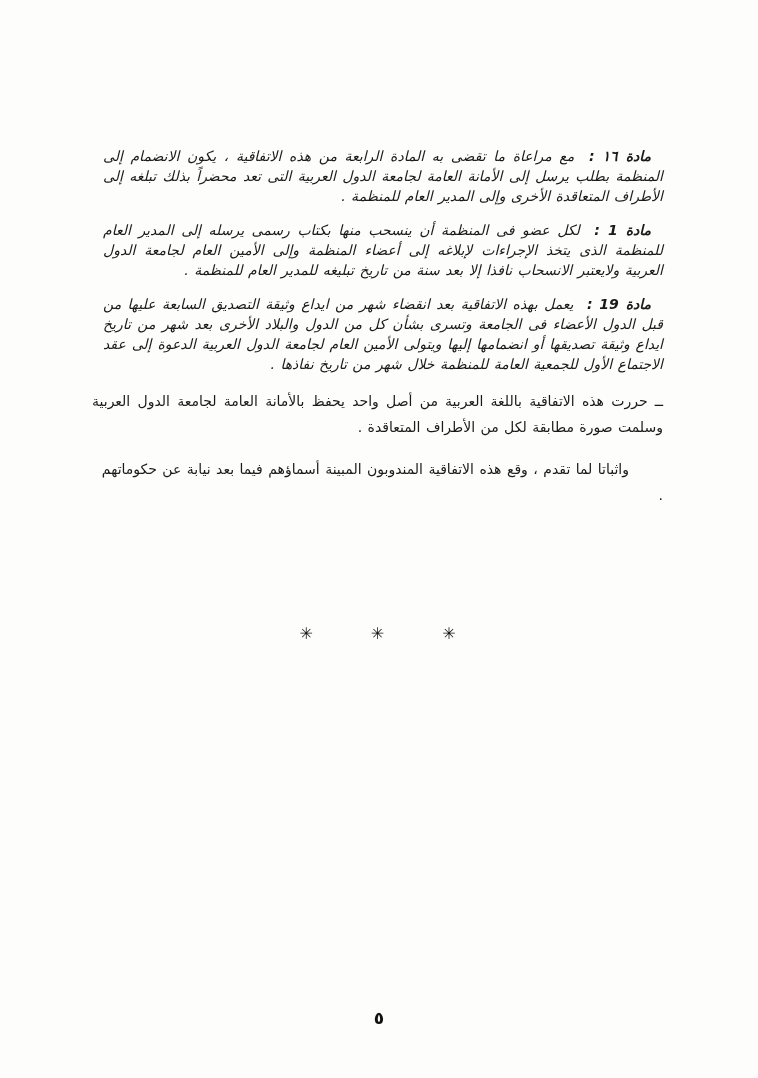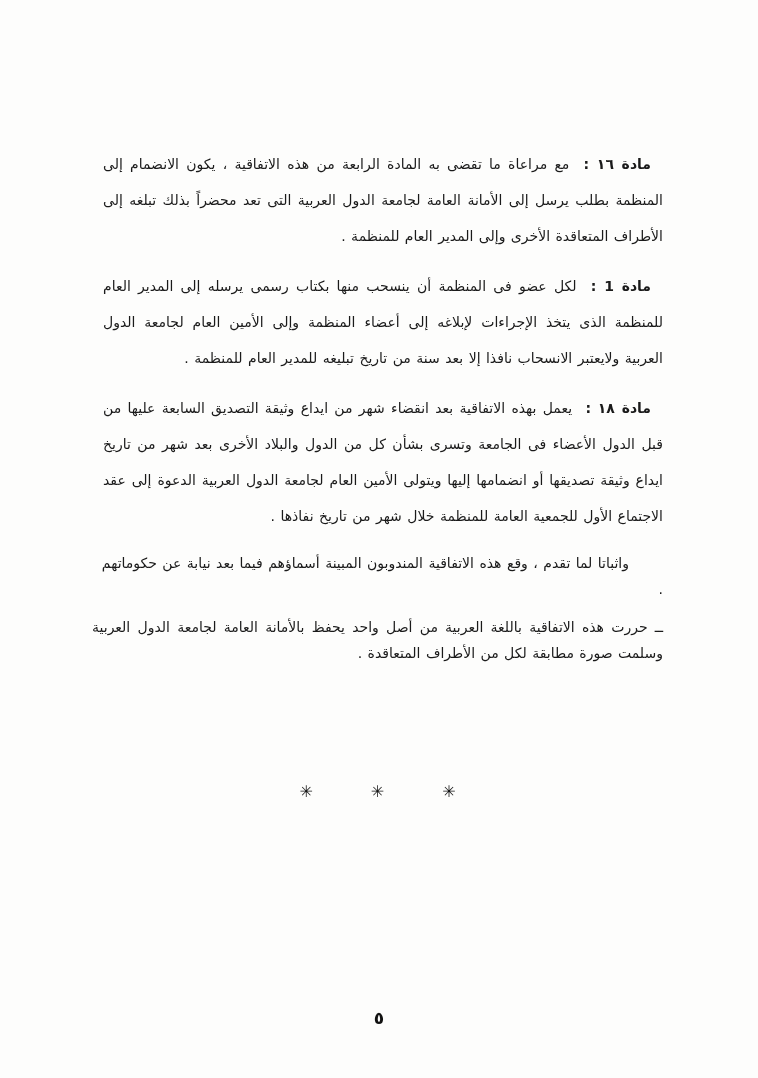"مادة ١٦ : مع مراعاة" .article { font-style: none -> italic; line-height: 36px -> 20px }
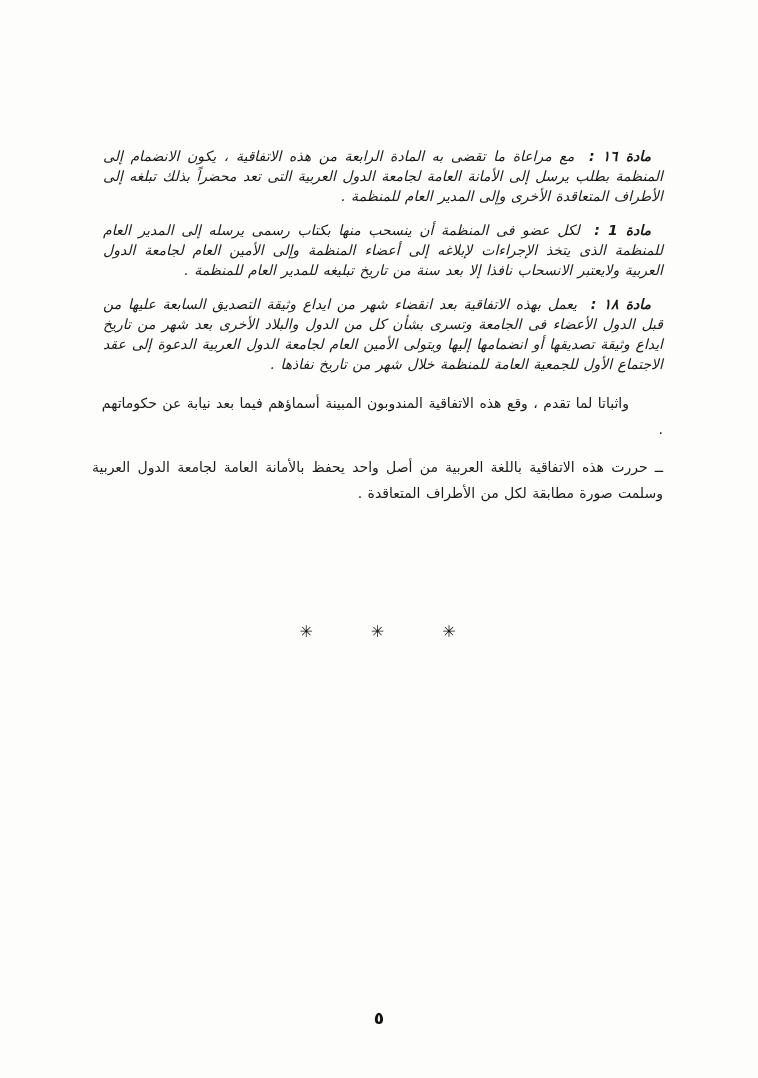"مادة ١٨ :" span.label { text: ١٨ -> 19 }
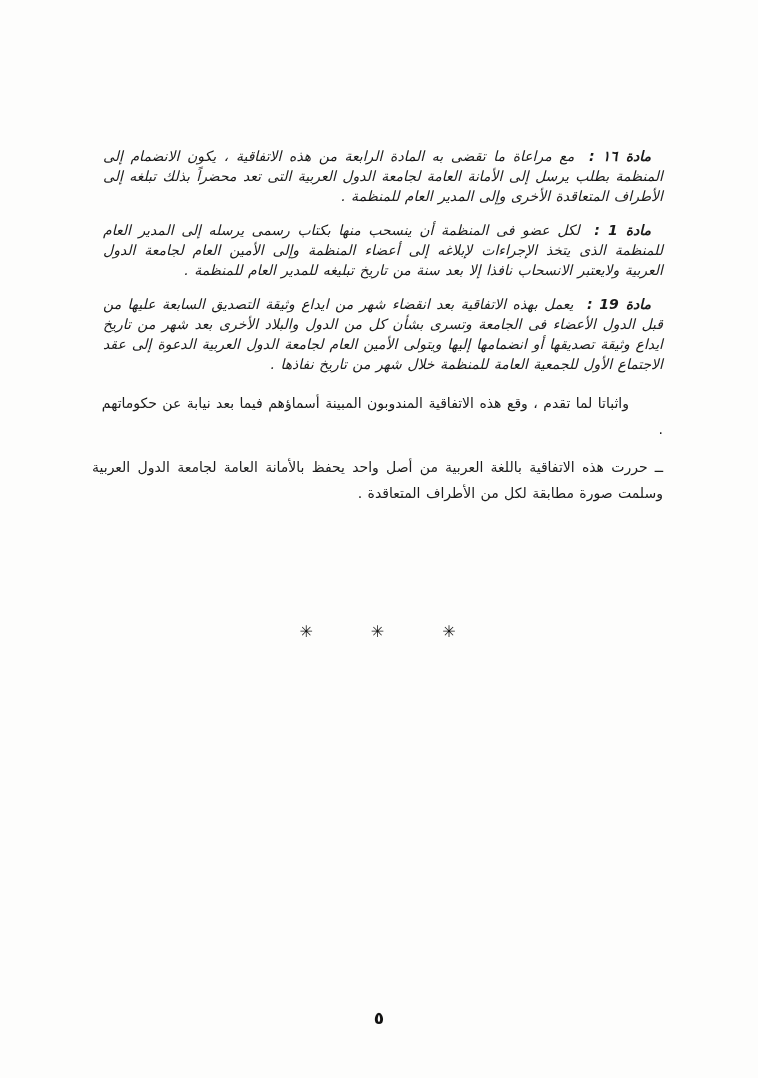"واثباتا لما تقدم ، وقع" p.closing { order: before "ــ حررت هذه الاتفاقية باللغة" -> after "ــ حررت هذه الاتفاقية باللغة" }
